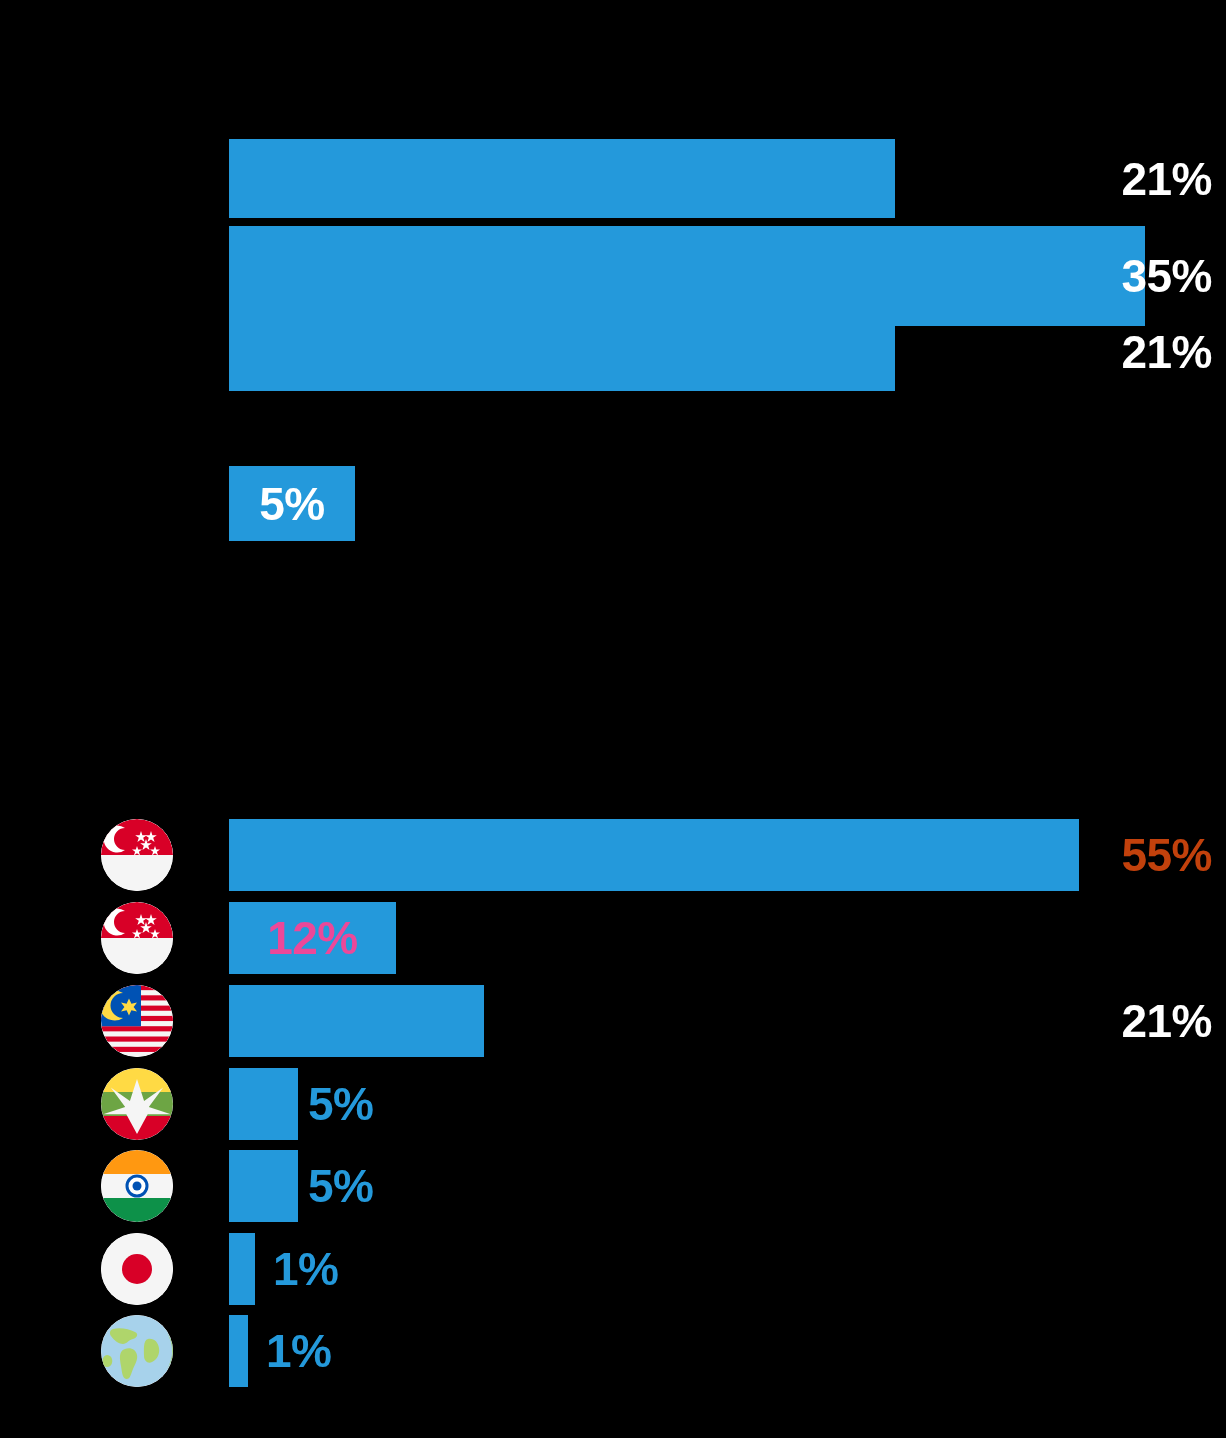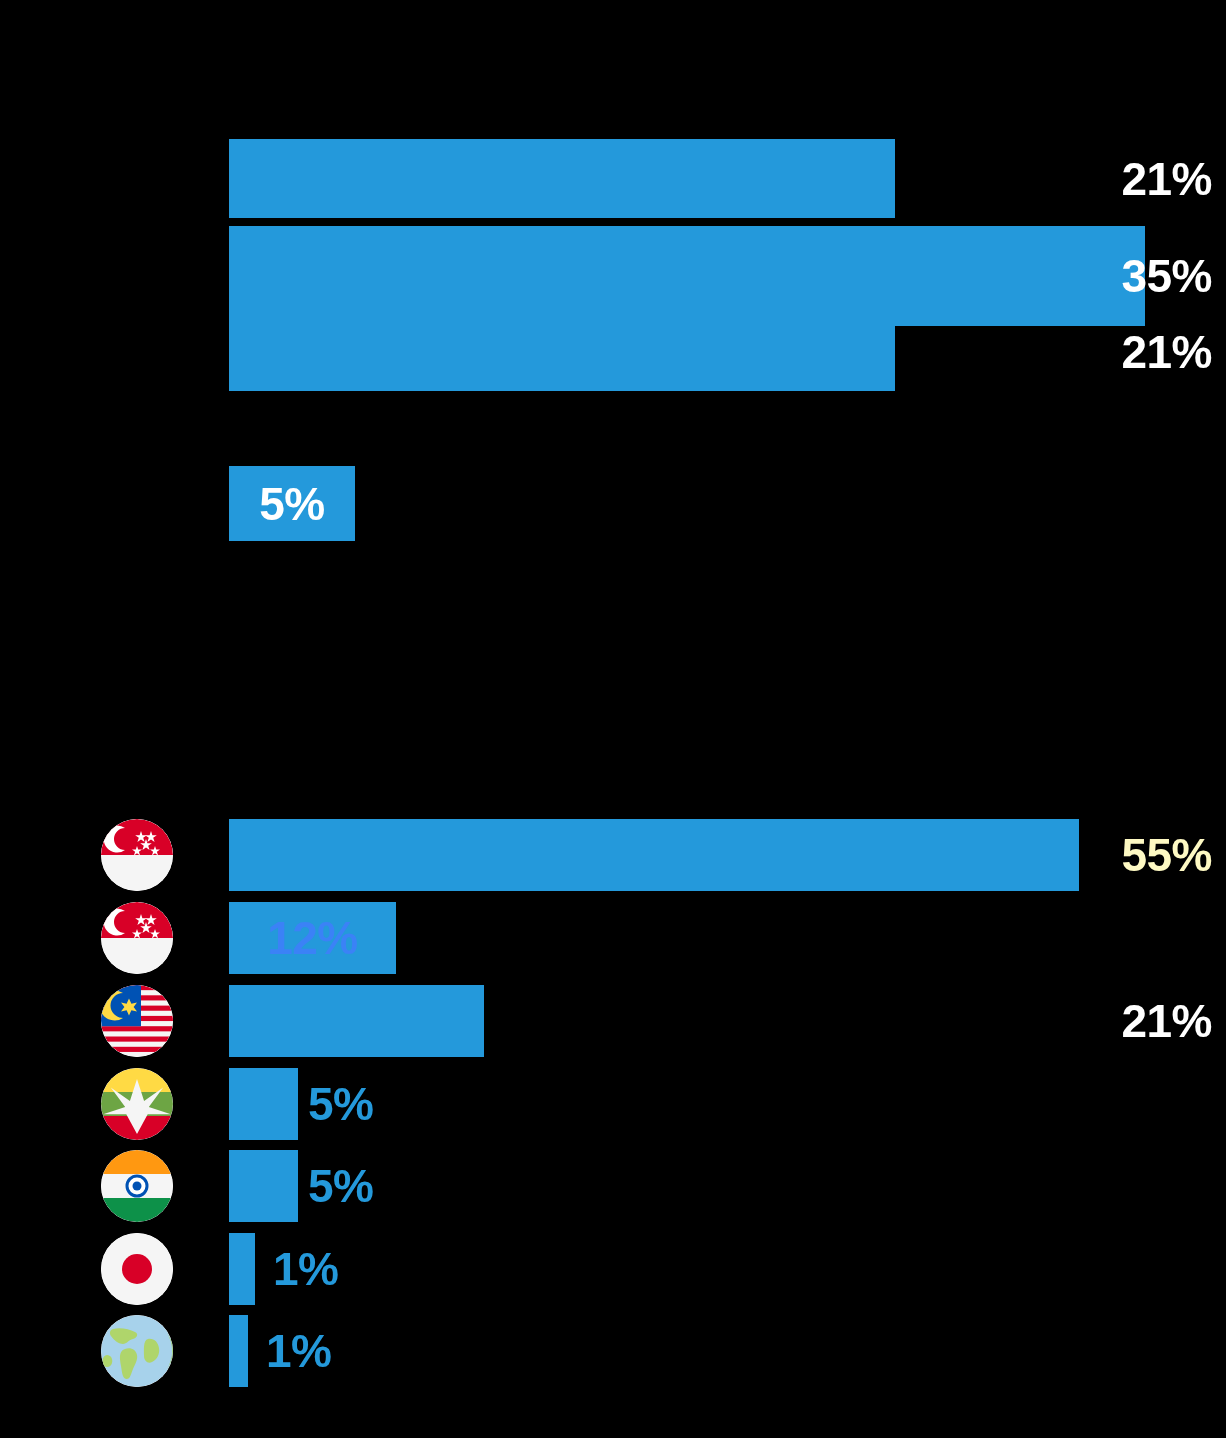"55%" span.bar-label { color: #fef9c3 -> #c2410c }
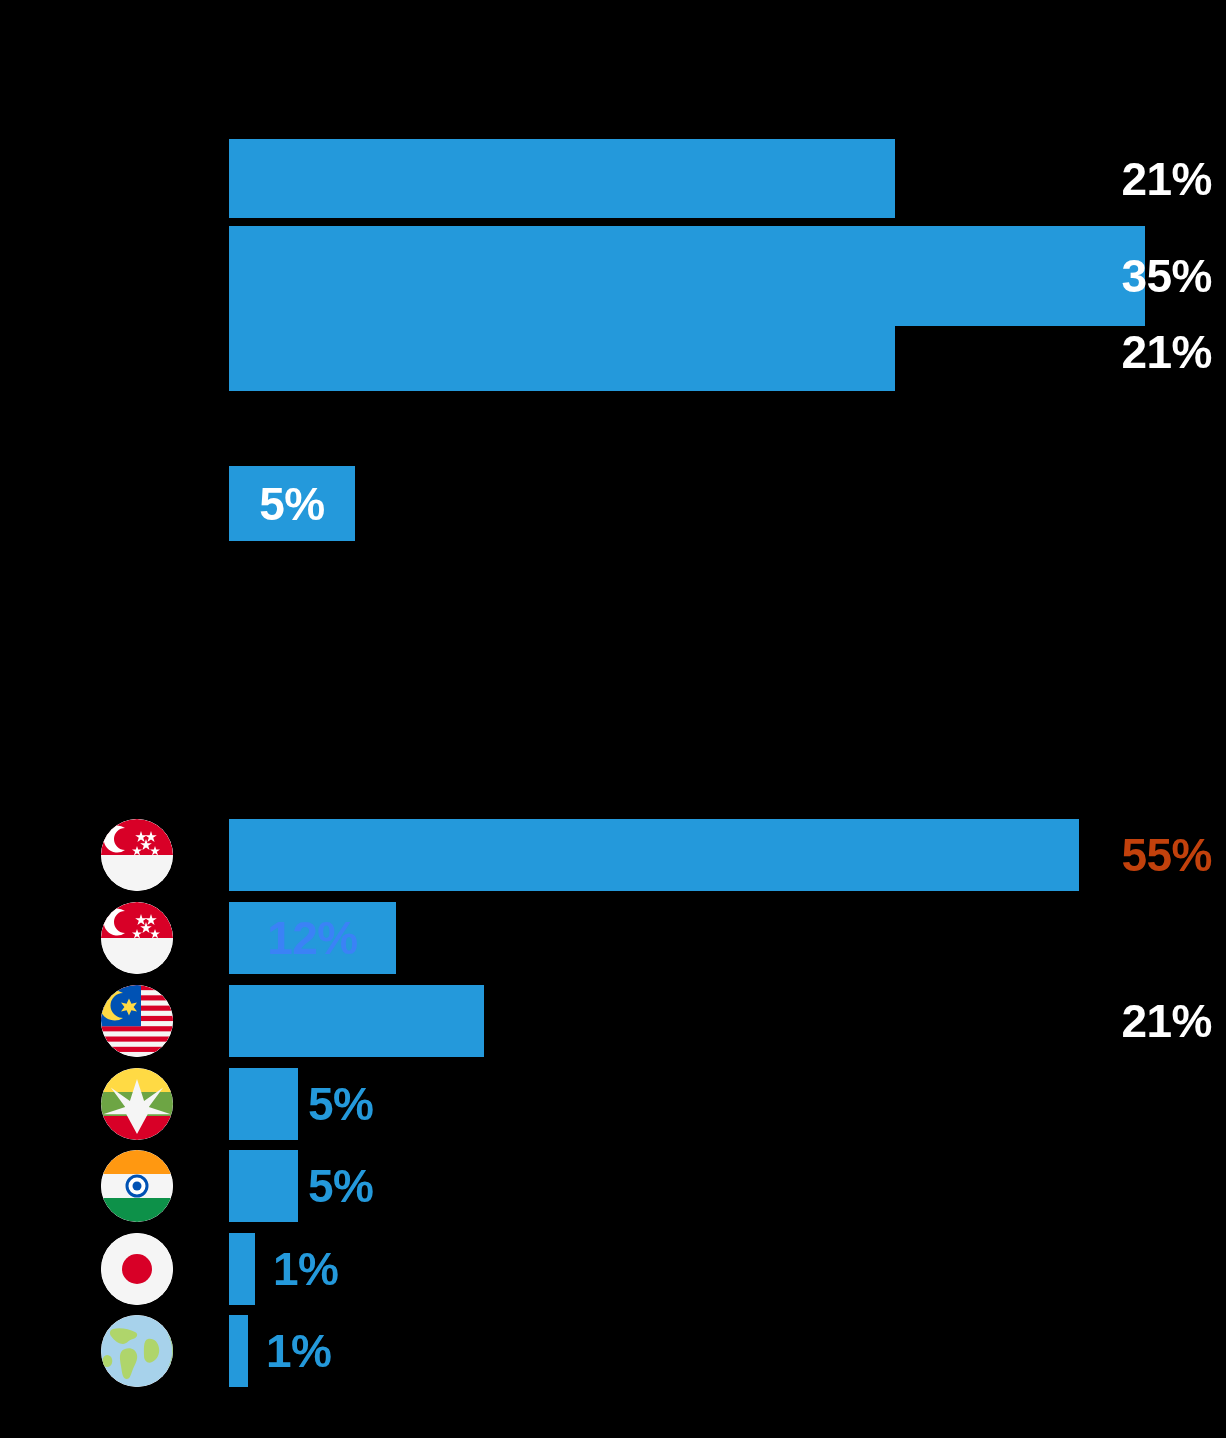"12%" span.bar-label { color: #3b82f6 -> #ec4899 }
